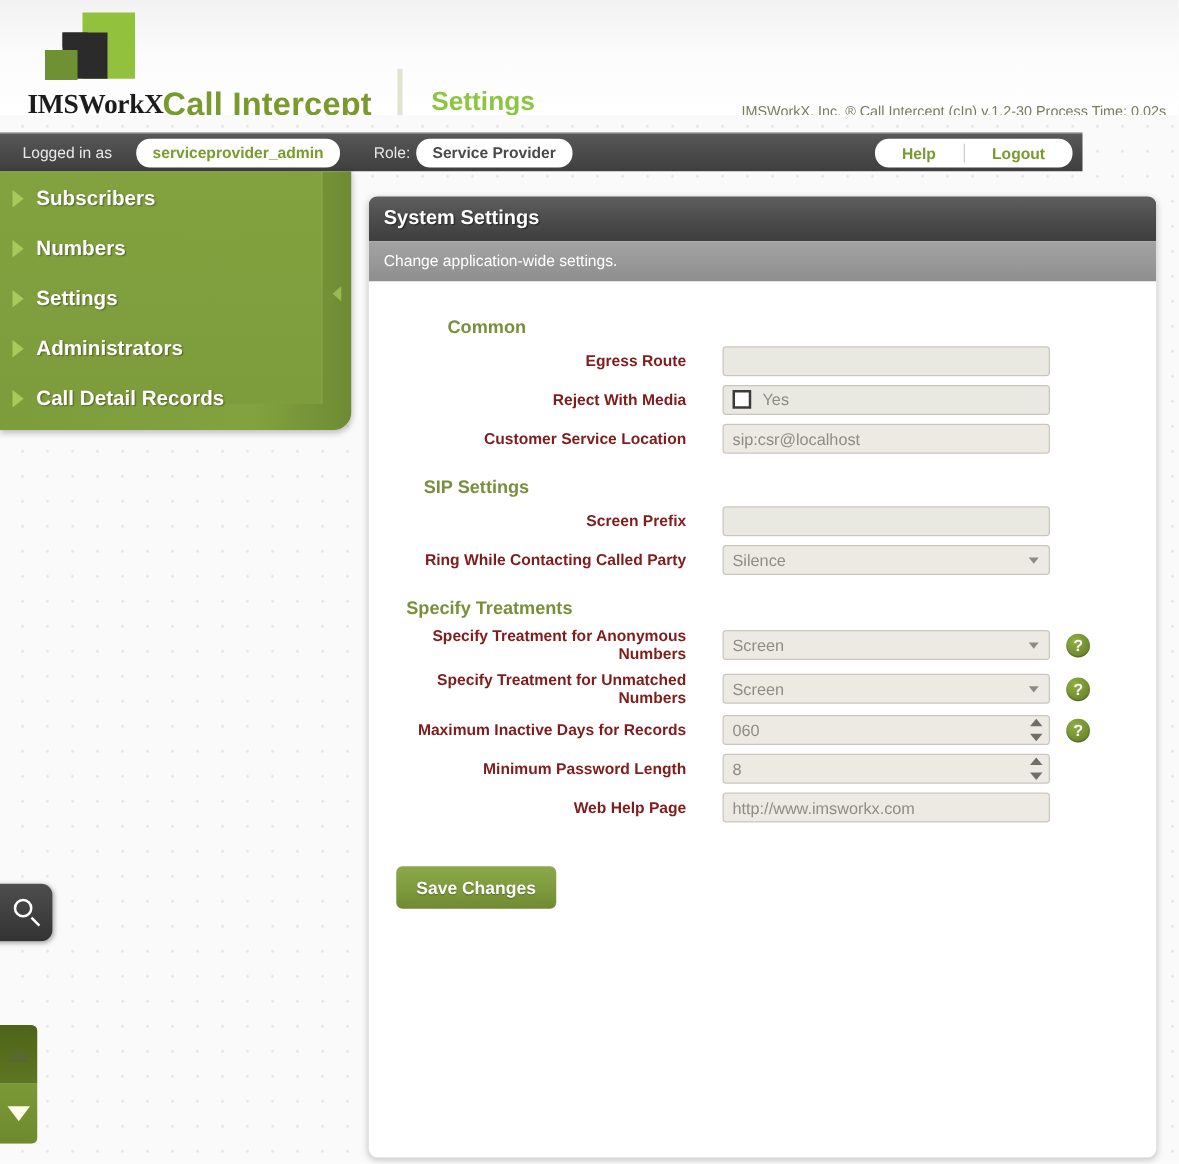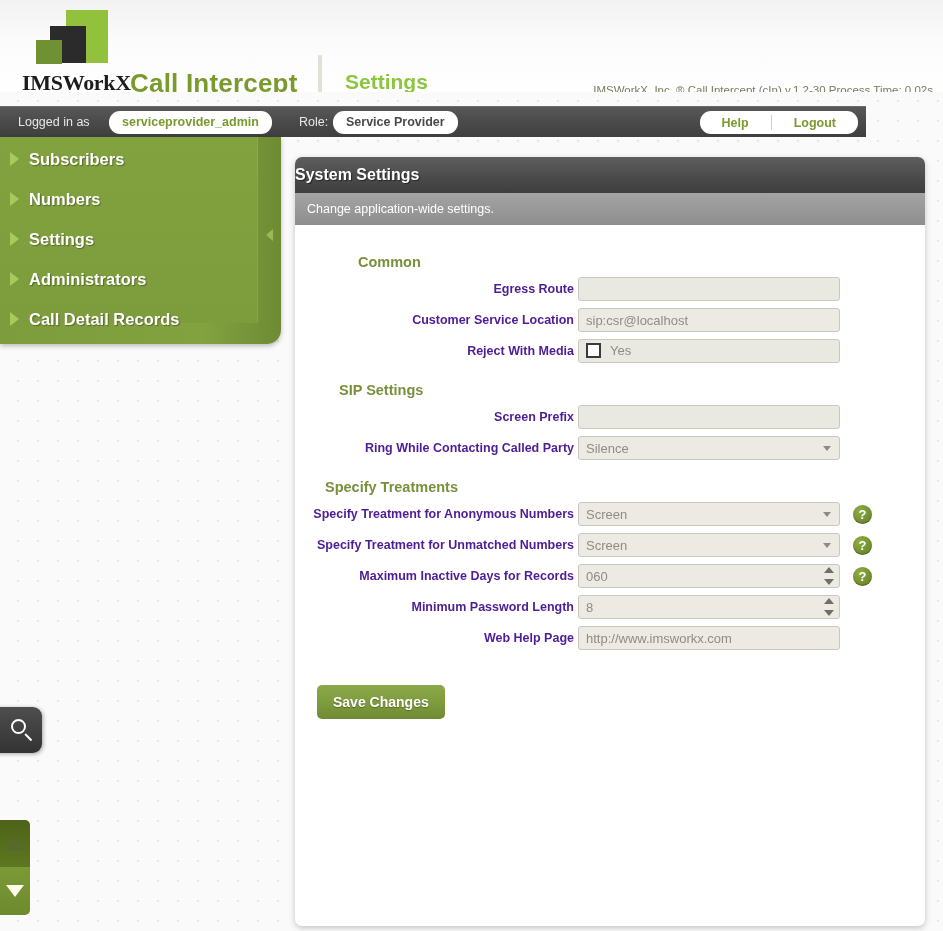"System Settings" .panel-title { padding-left: none -> 12px }
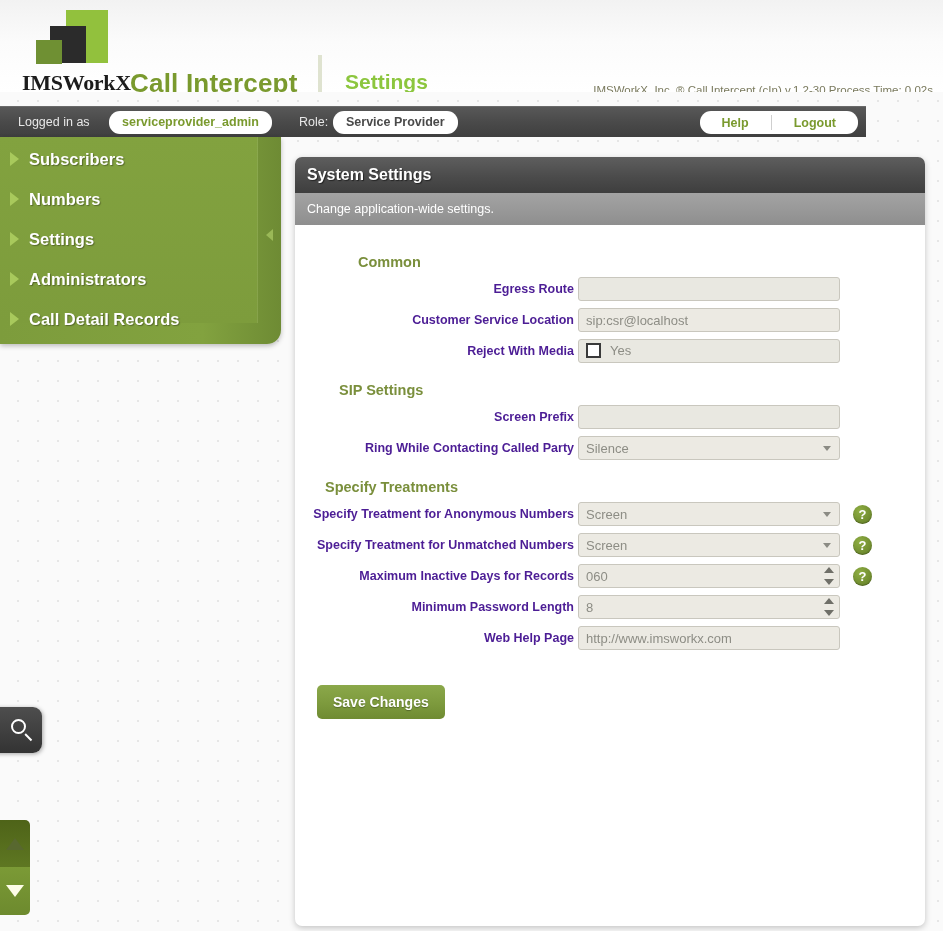"Egress Route" .field-label { color: #4c1d95 -> #7f1d1d; padding-right: 4px -> 29px }
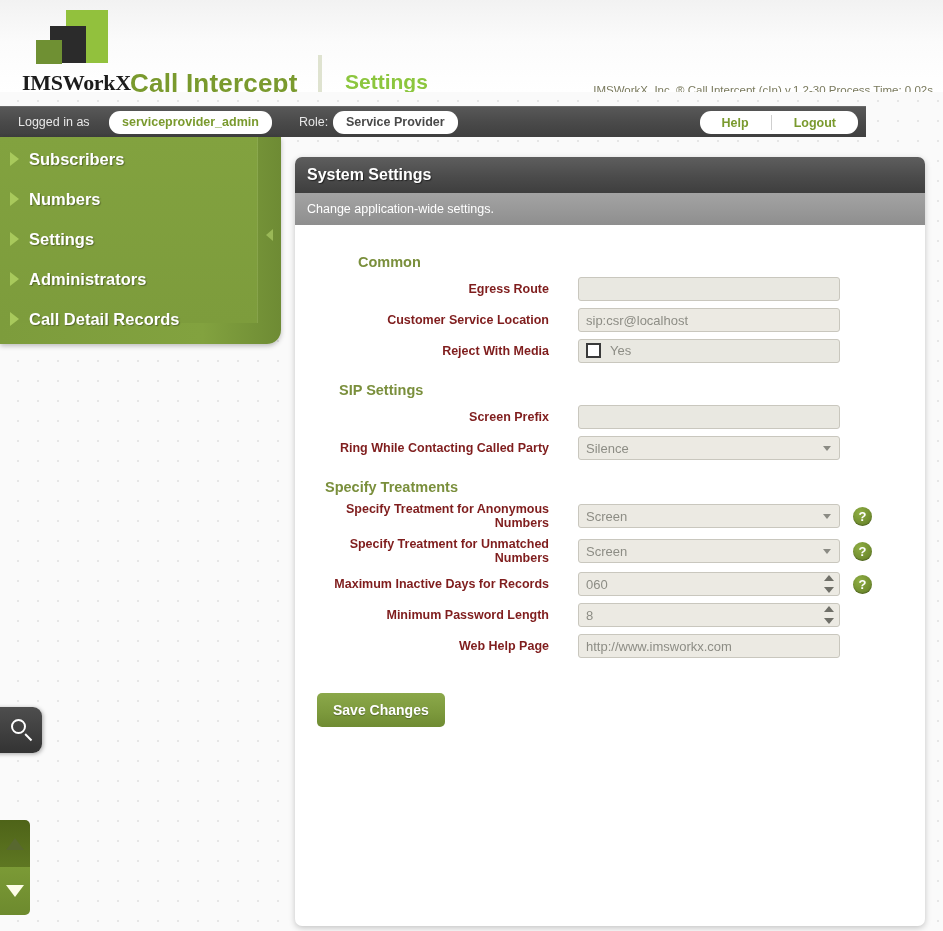"Customer Service Location" div.field-row { order: before "Reject With Media" -> after "Reject With Media" }
